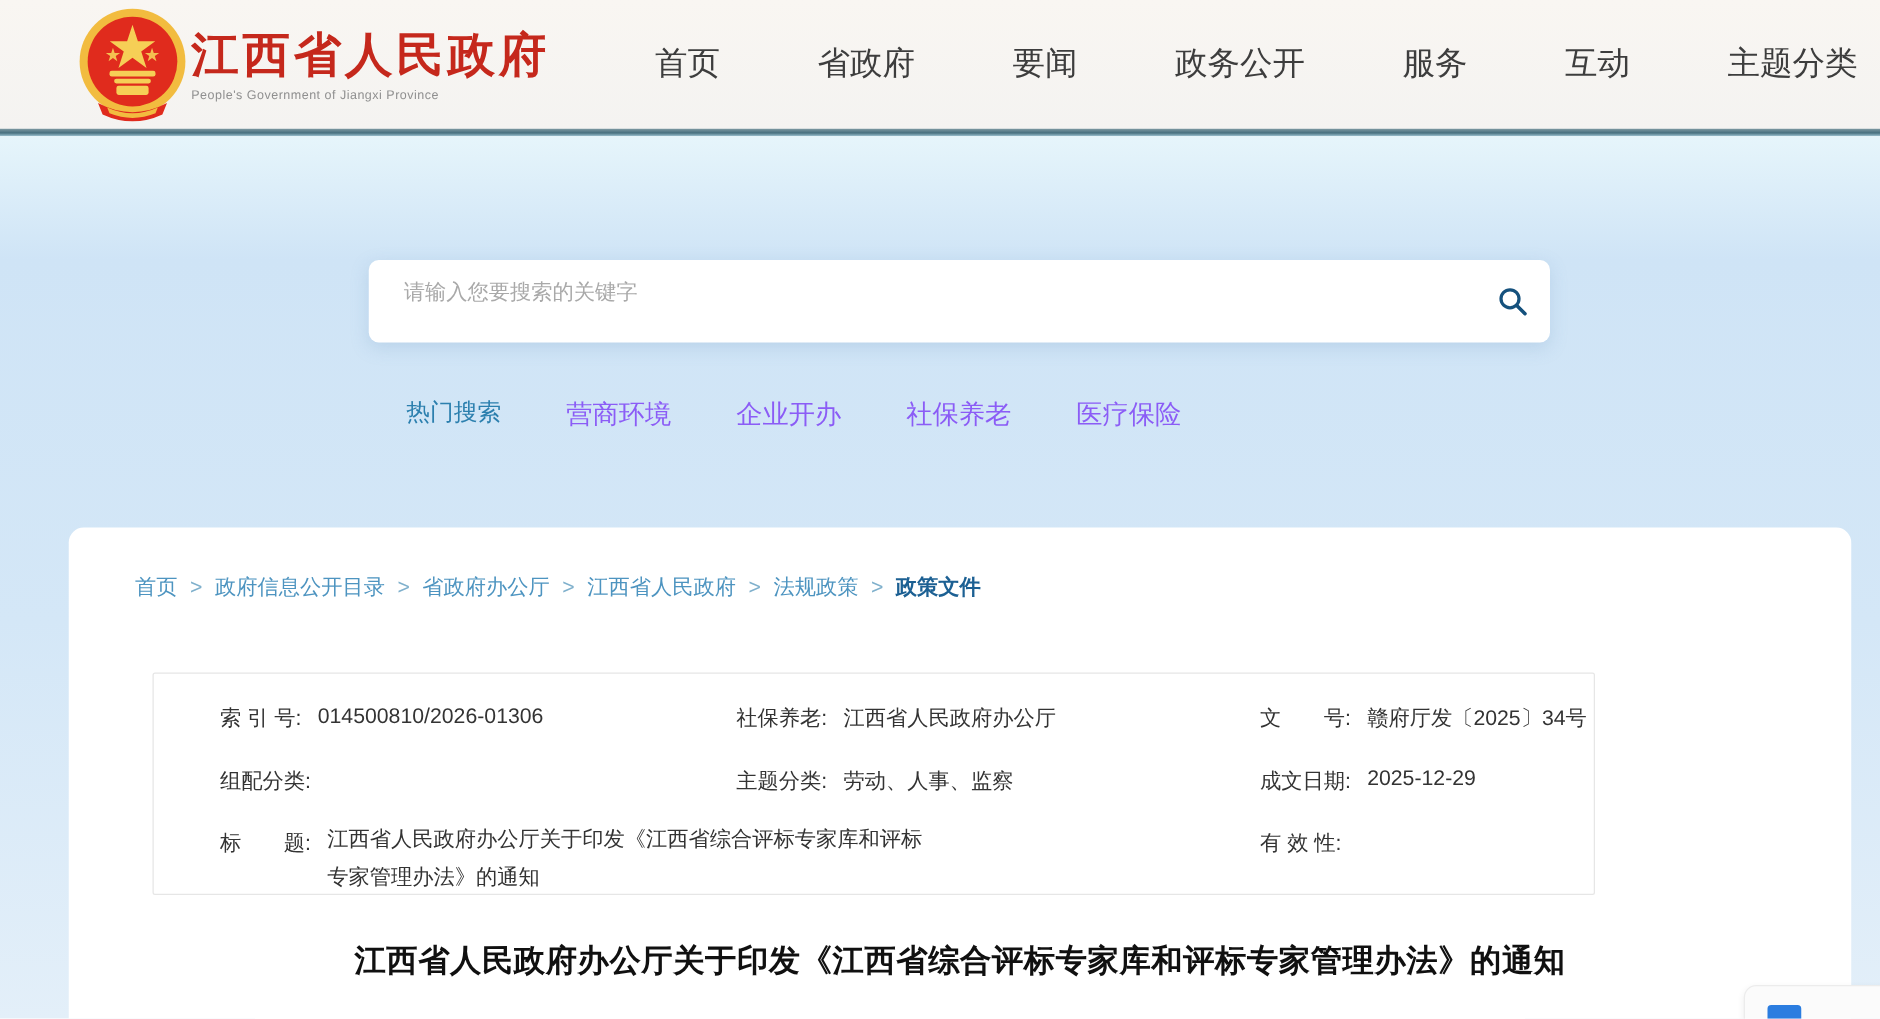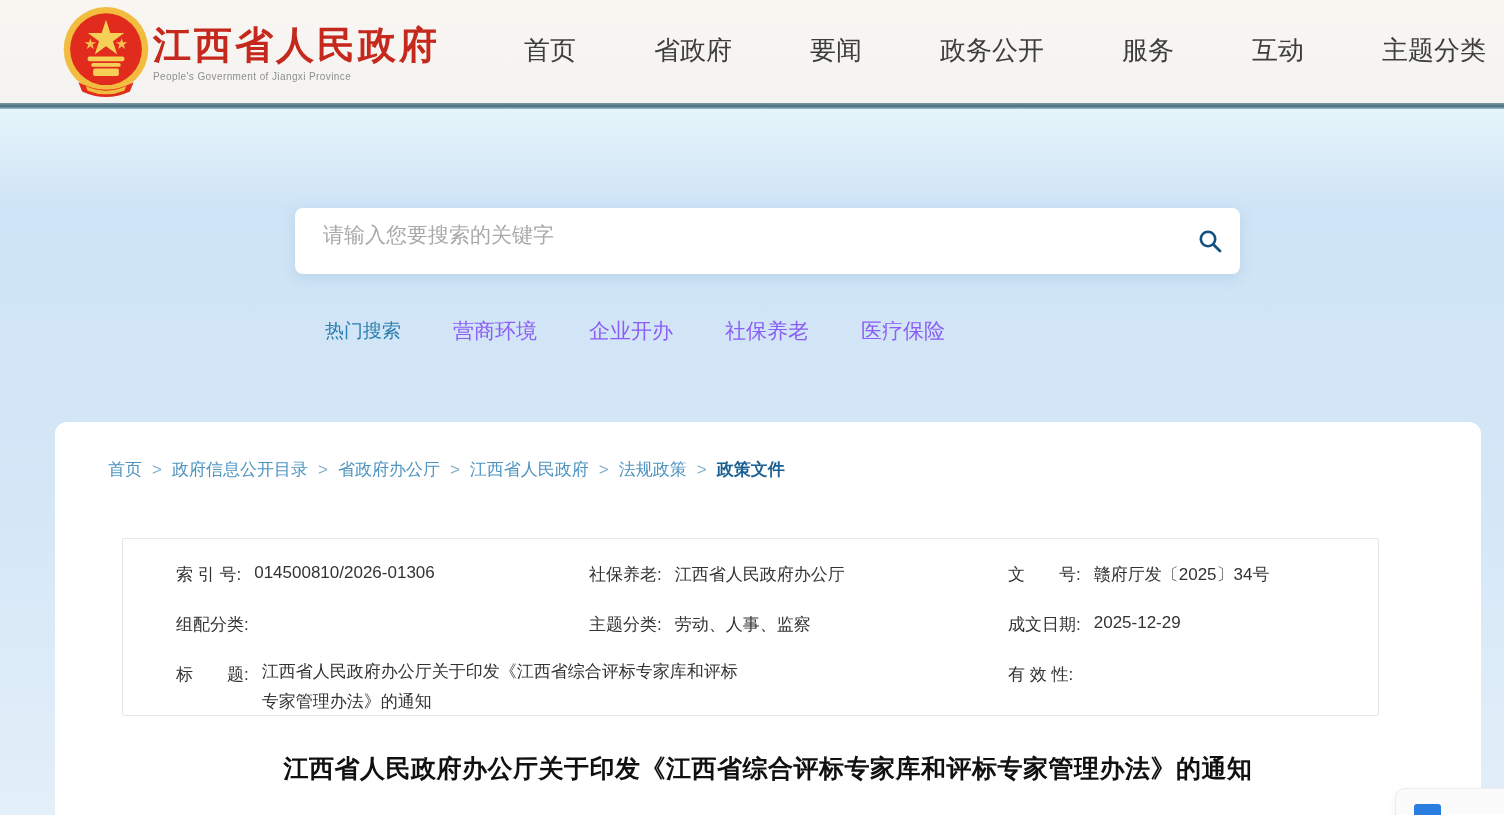"请输入您要搜索的关键字" .search-input { font-family: Liberation Sans, sans-serif -> Liberation Mono, monospace; font-size: 21px -> 17px }
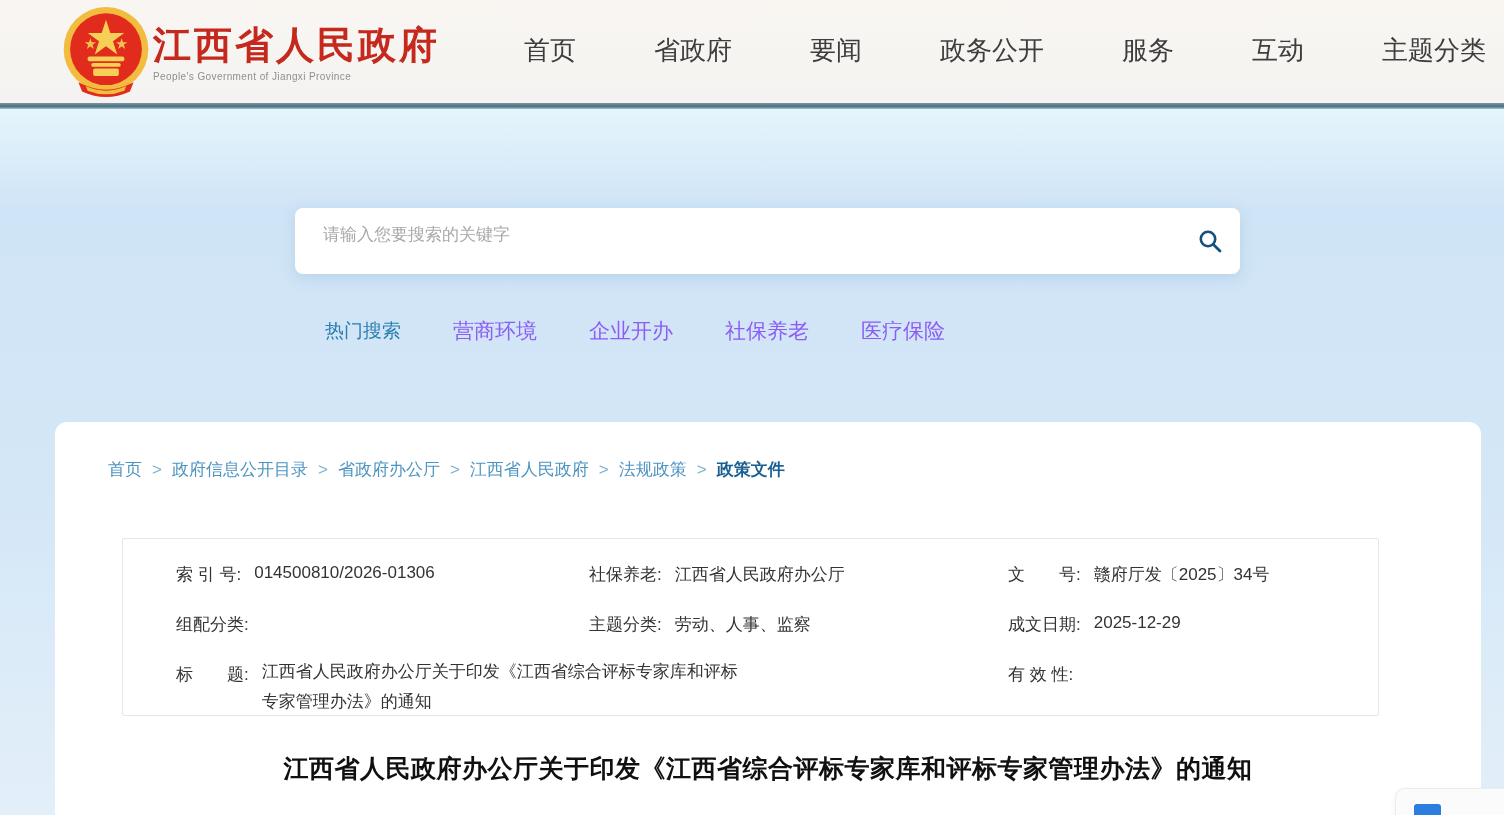"热门搜索" .hot-row { align-items: center -> none }
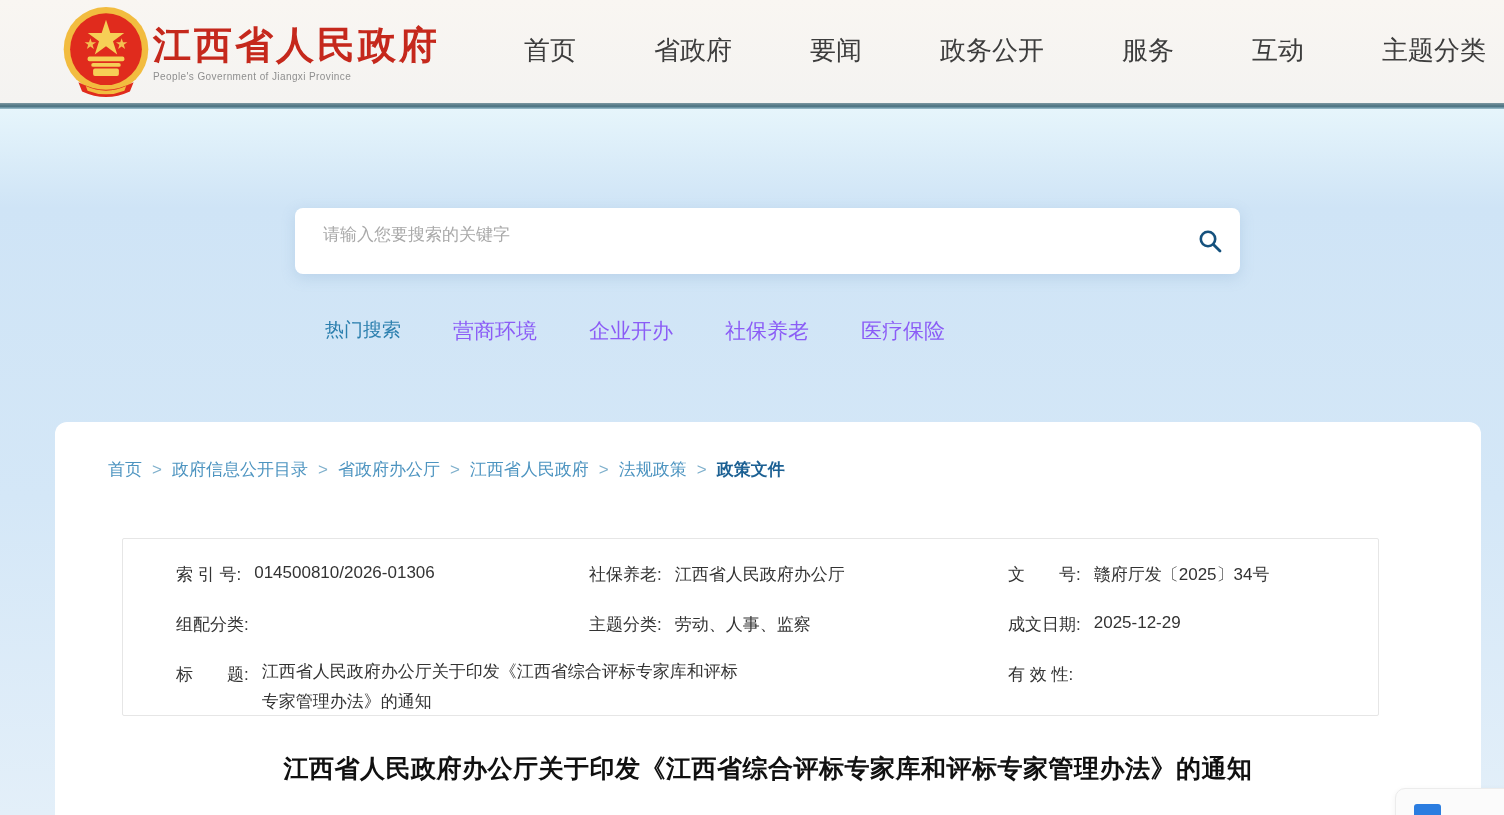"索 引 号:" .info-table { width: 1257px -> 1154px }
